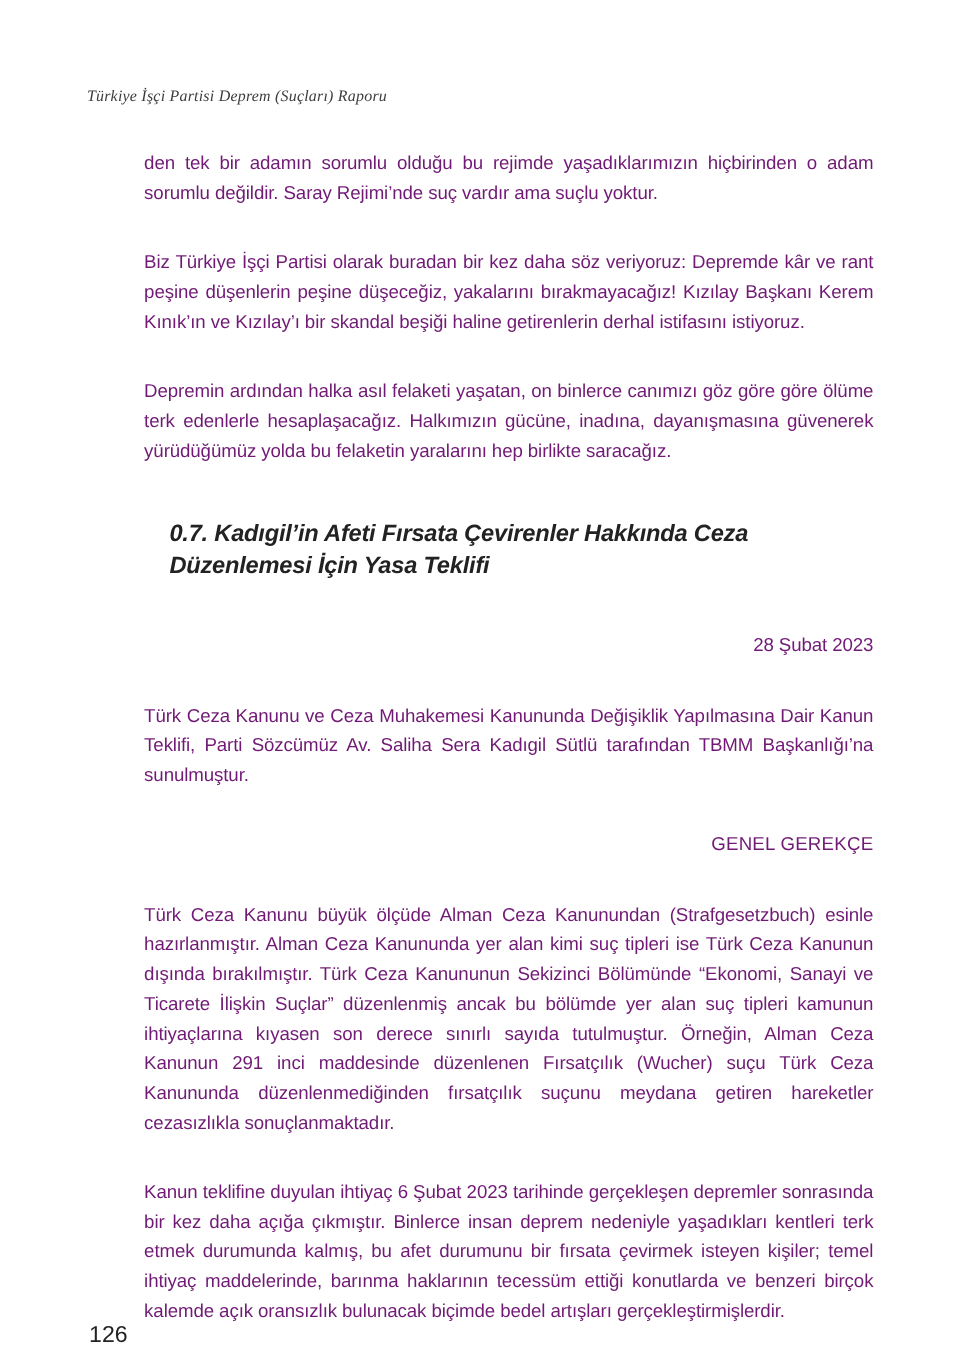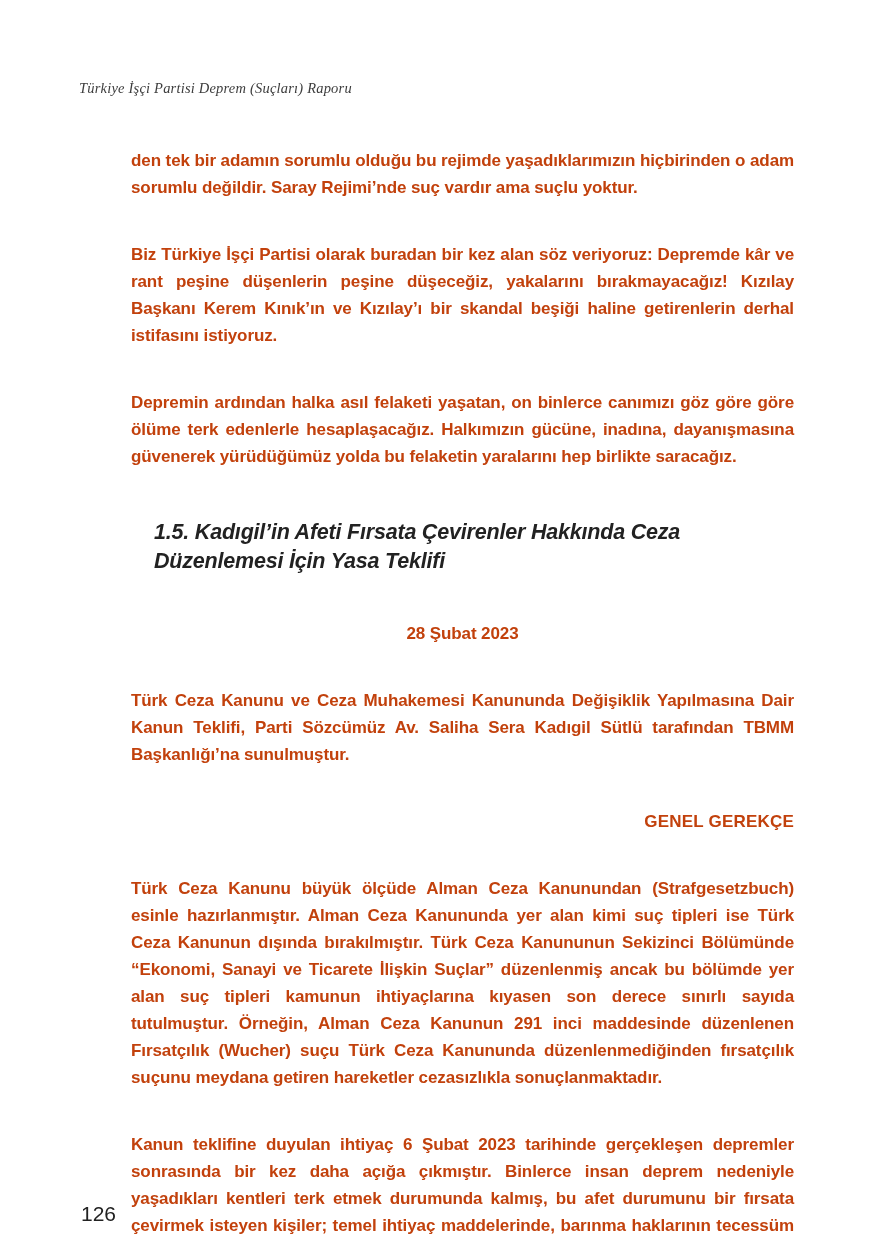"den tek bir adamın sorumlu" p.body { color: #c2410c -> #701a75; font-weight: bold -> none; margin: 16px 0 12px 0 -> 4px 0 12px 0 }
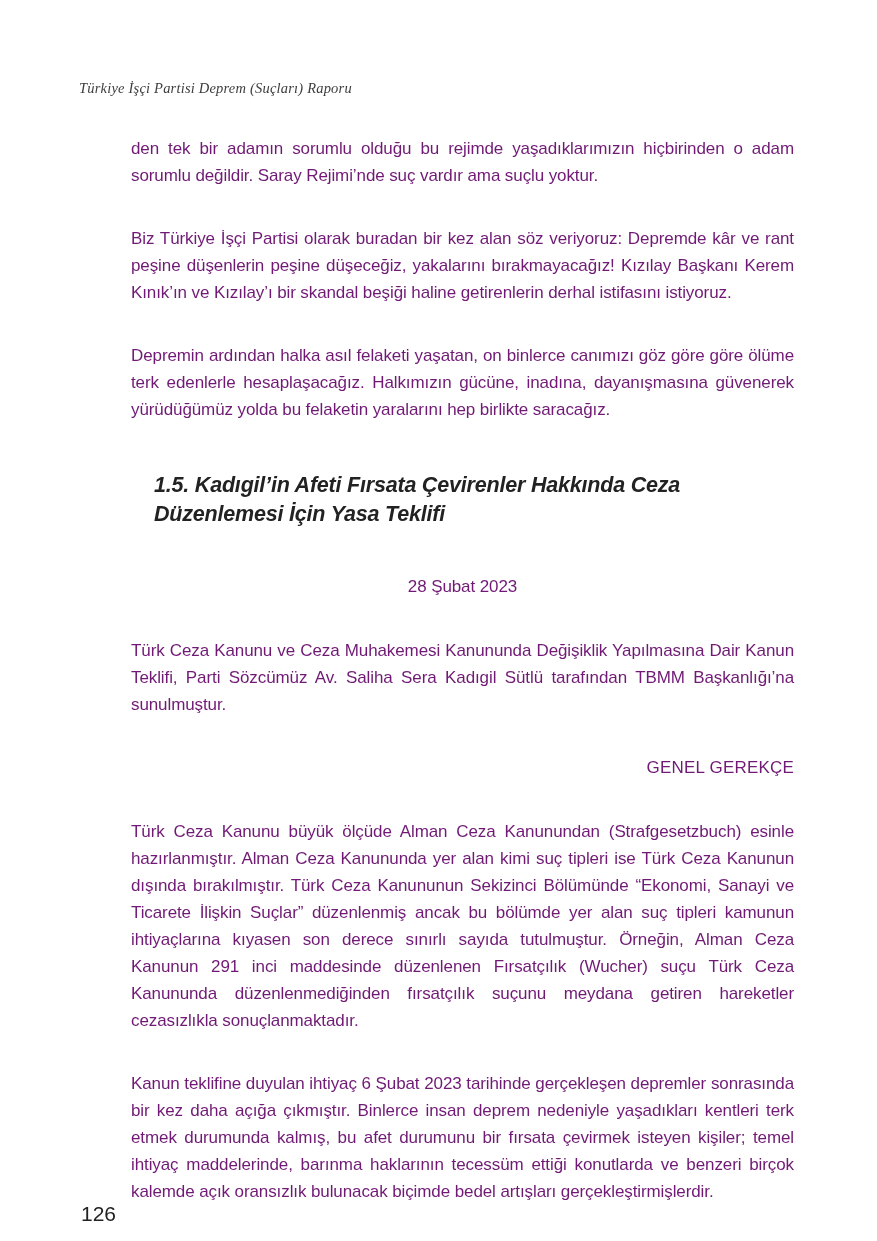"Biz Türkiye İşçi Partisi olarak" p.body { text: alan -> daha }
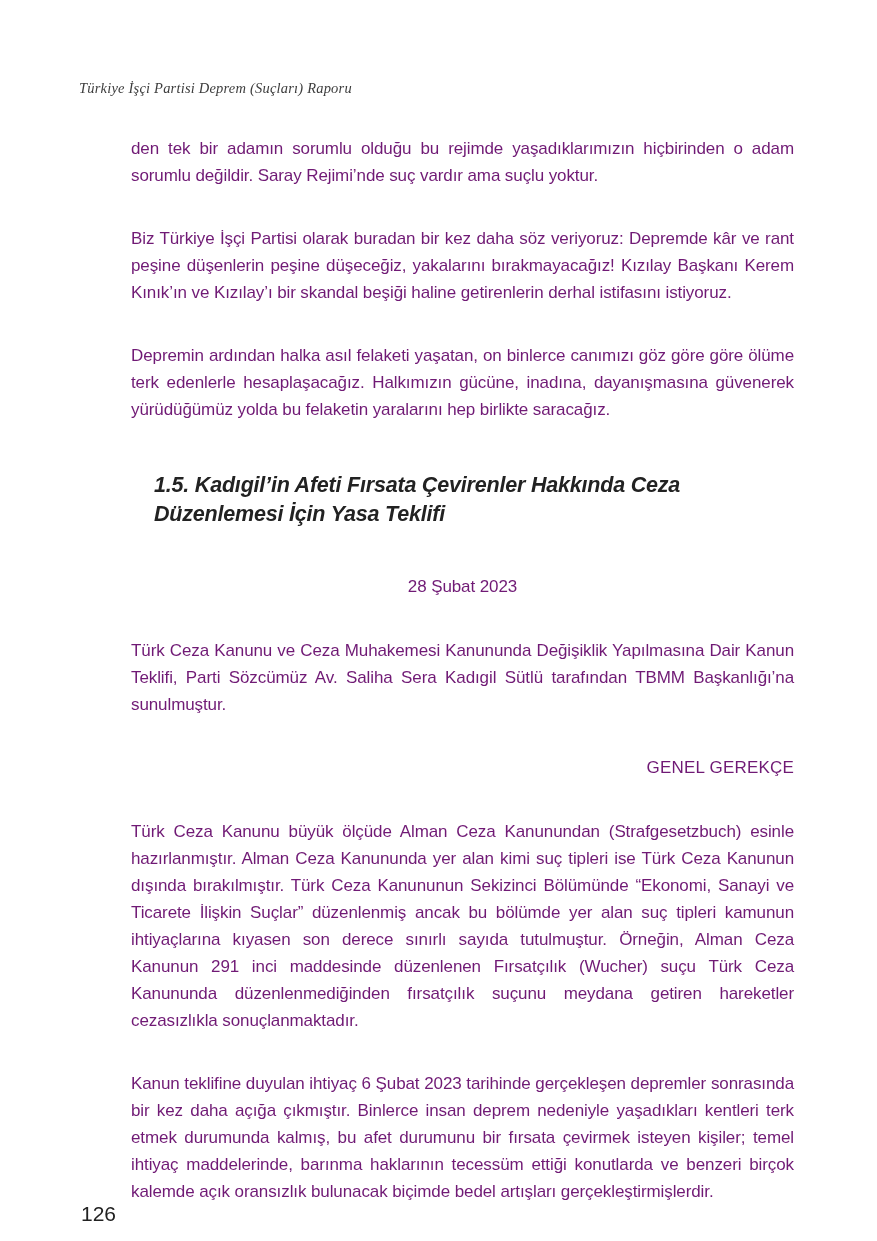"1.5. Kadıgil’in Afeti Fırsata Çevirenler" h2.section-heading { text: 1.5 -> 0.7 }
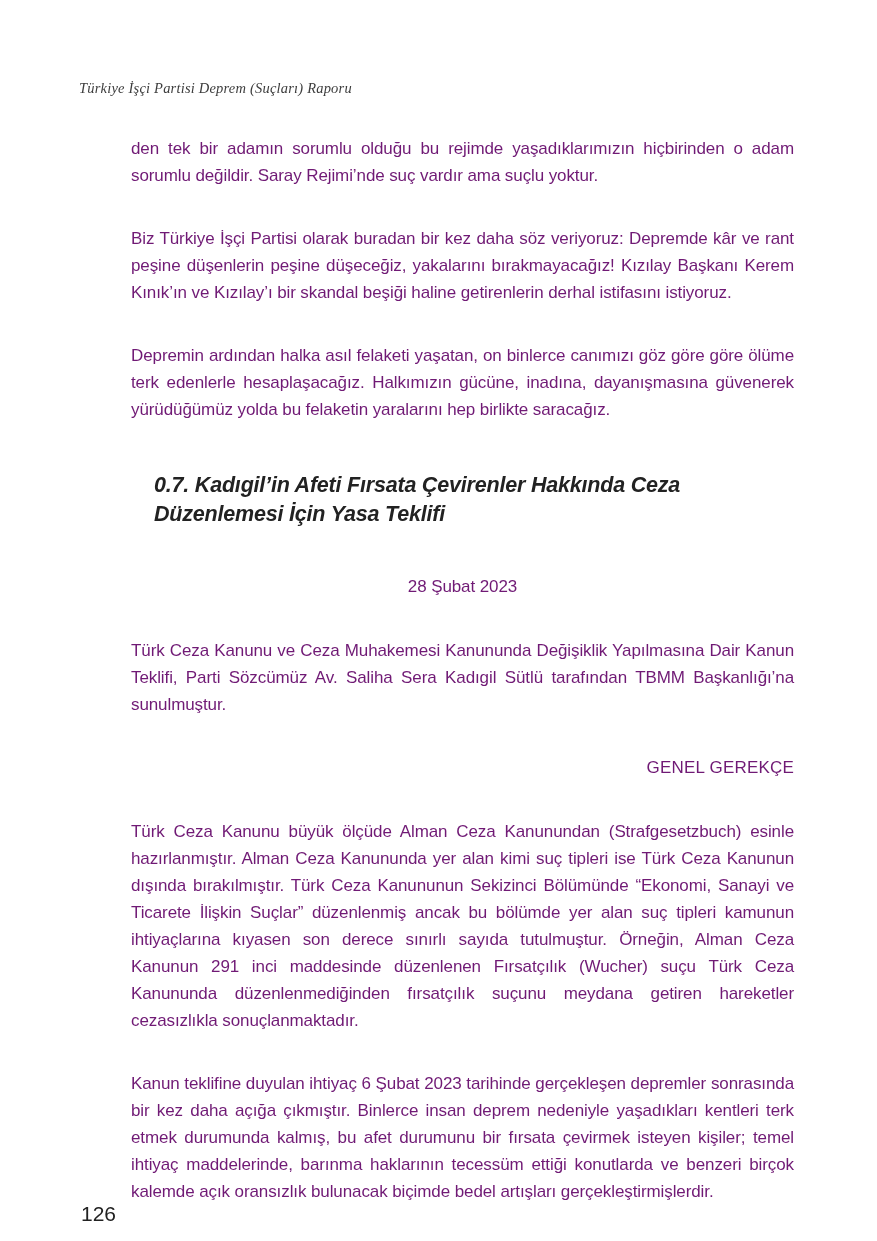"28 Şubat 2023" p.date-line { text-align: center -> right }
